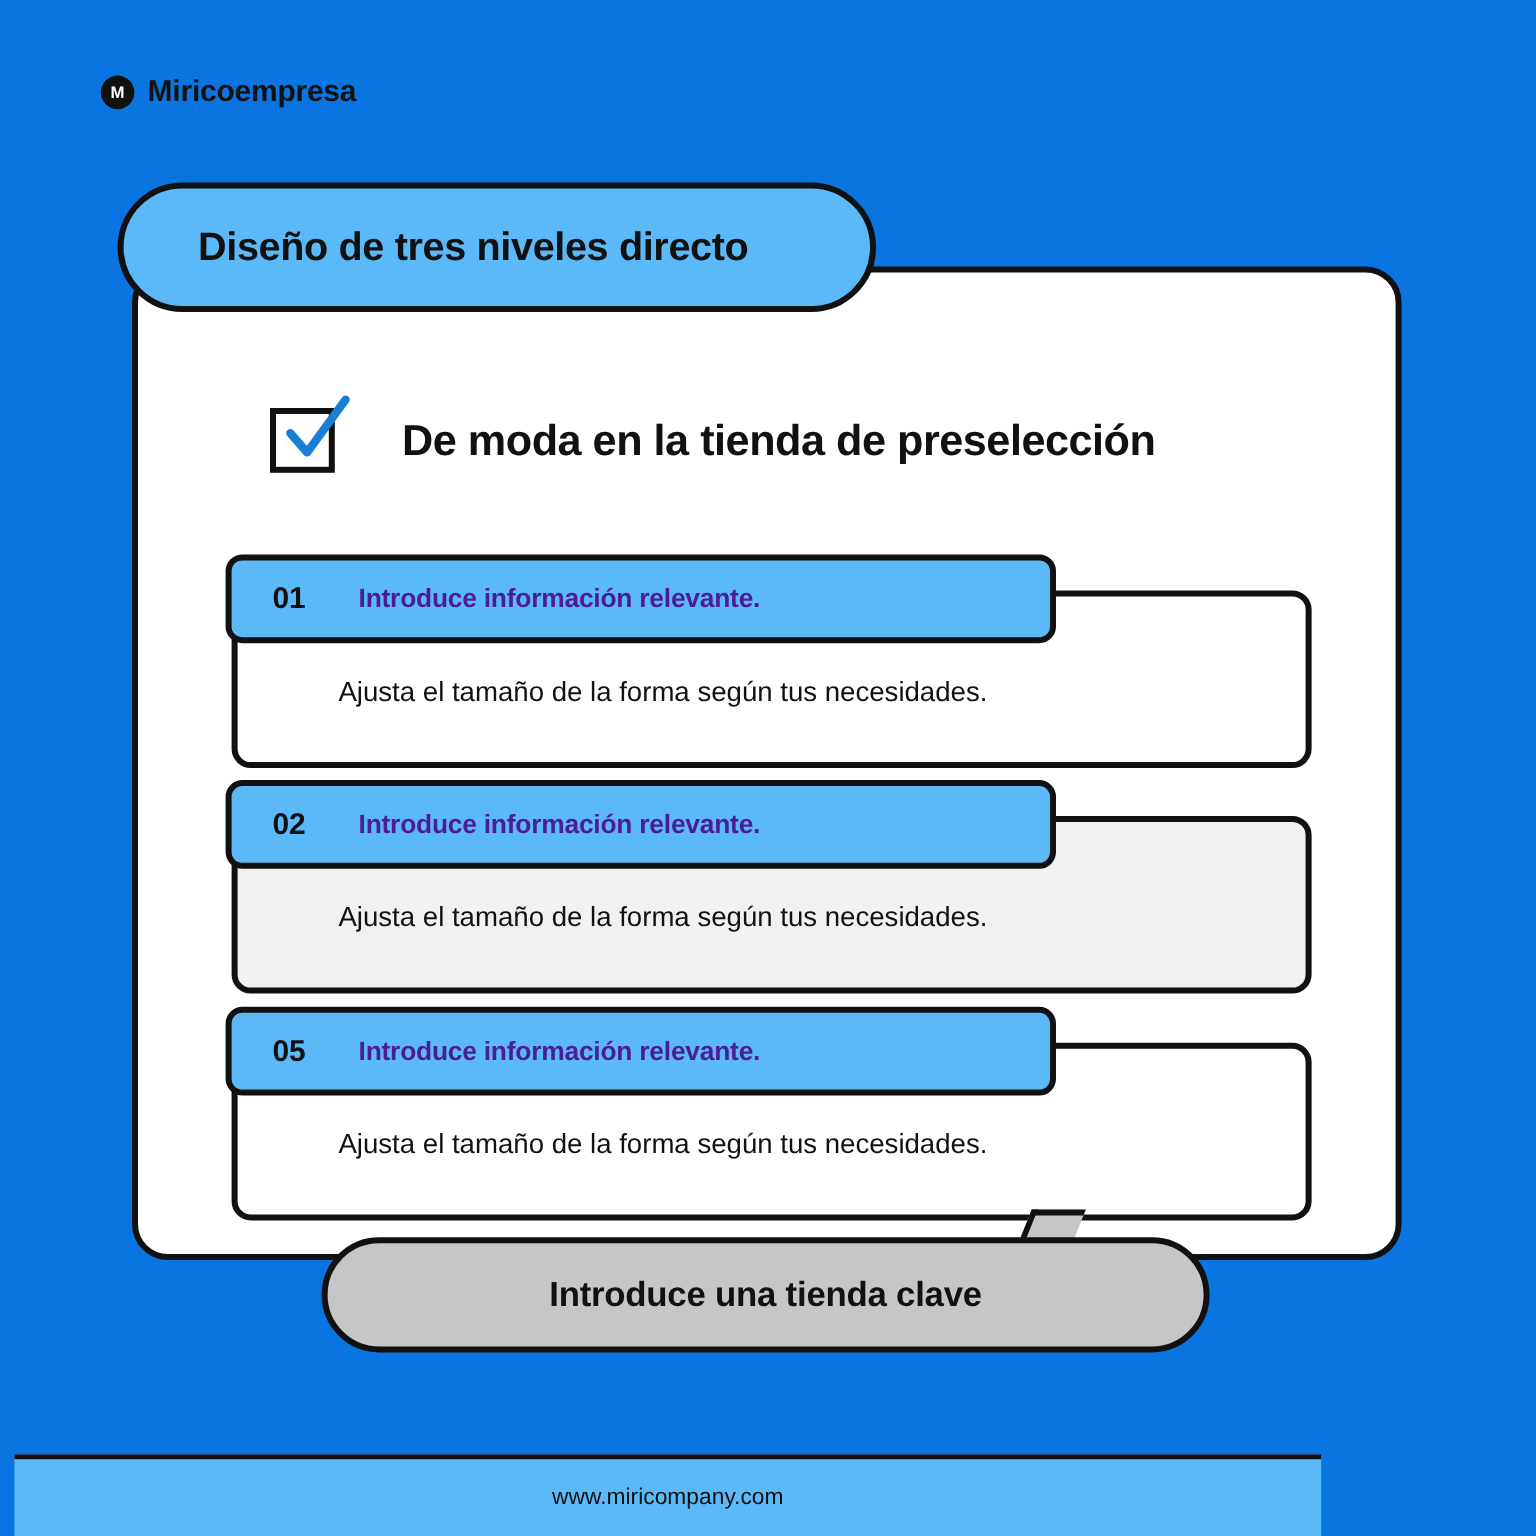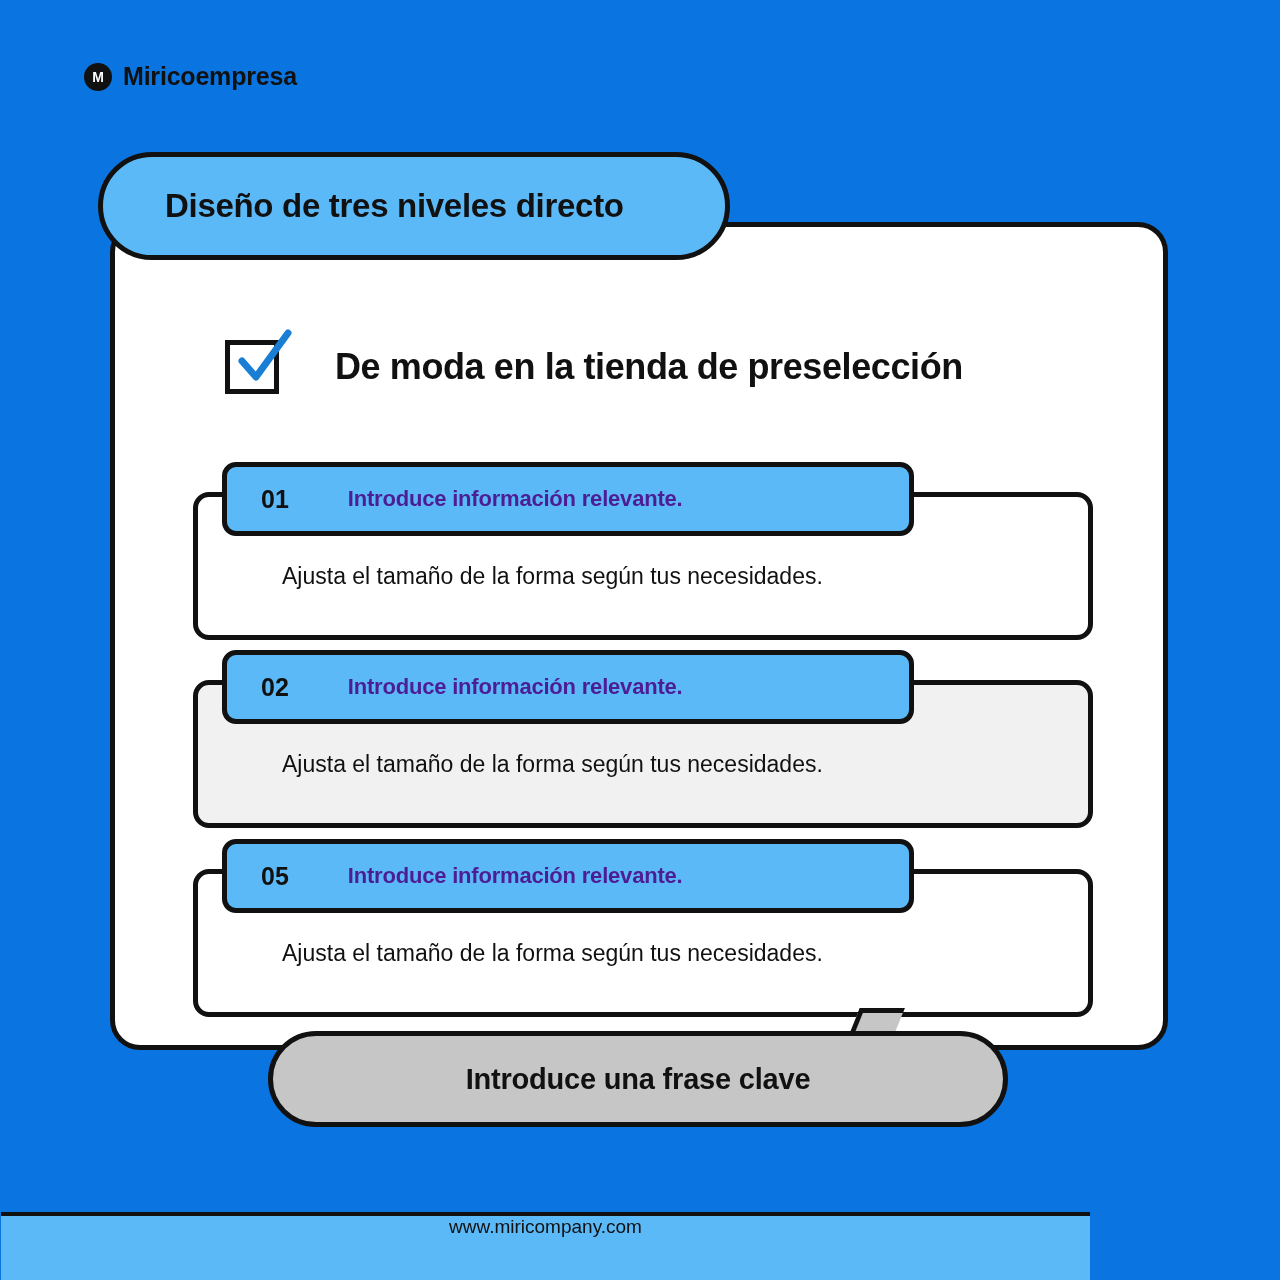"01" .step-pill { gap: 59px -> 44px; margin-left: 34px -> none }
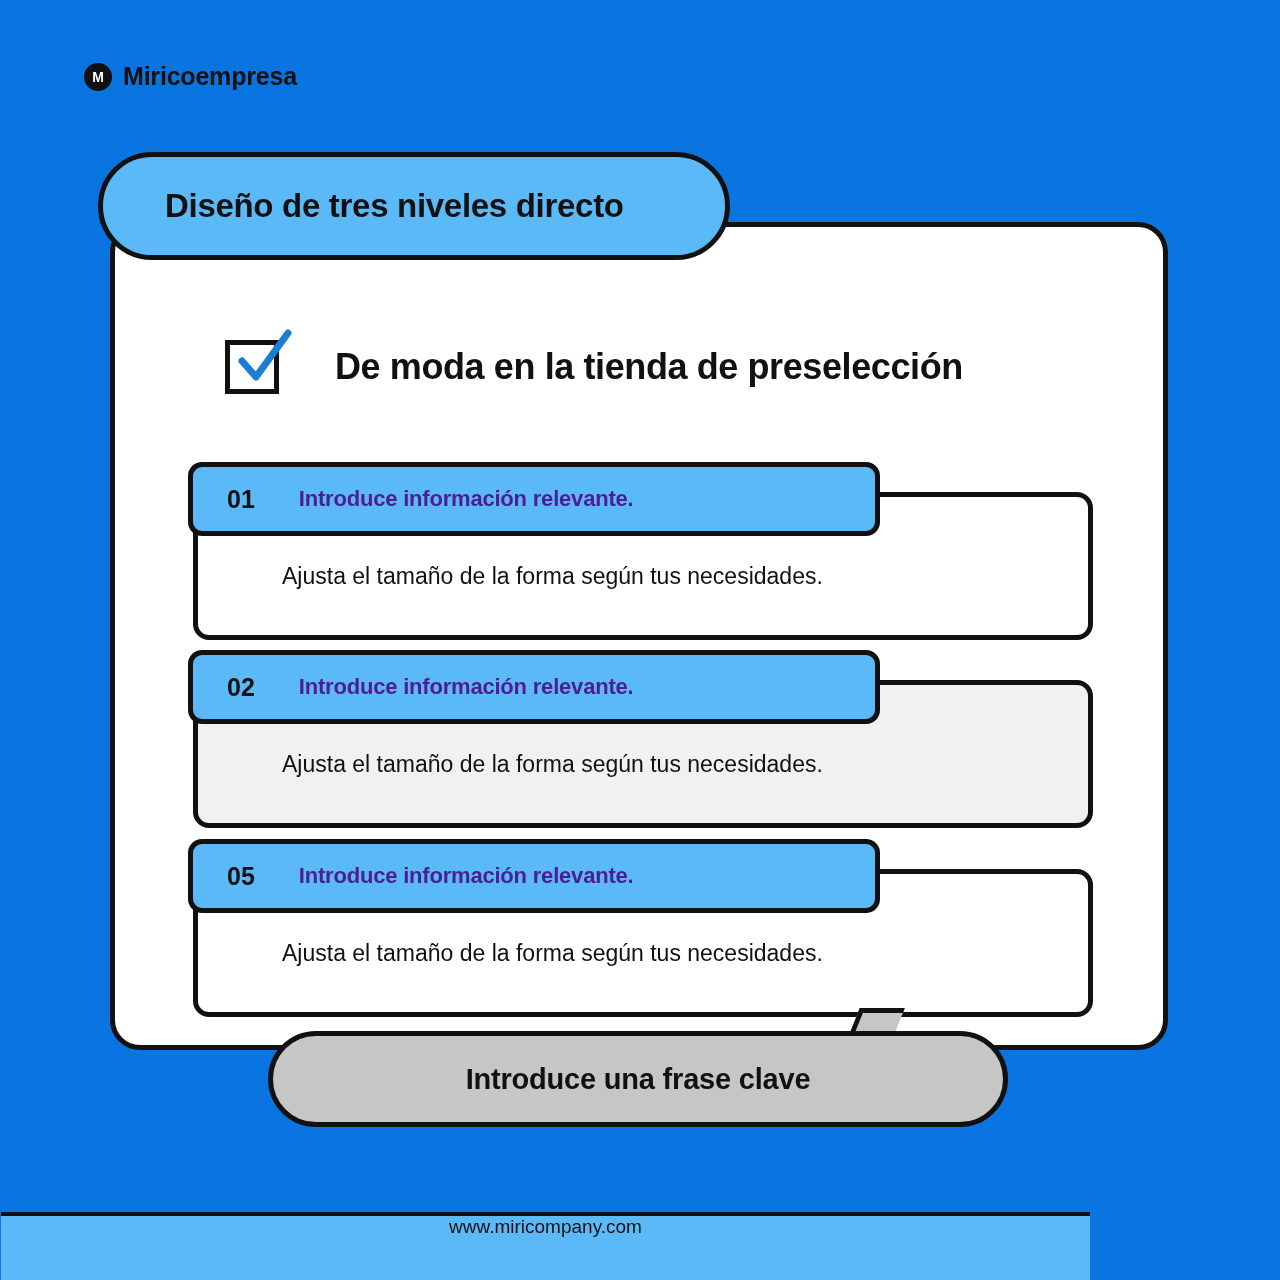"Introduce una frase clave" span.bottom-pill-text { text: frase -> tienda }
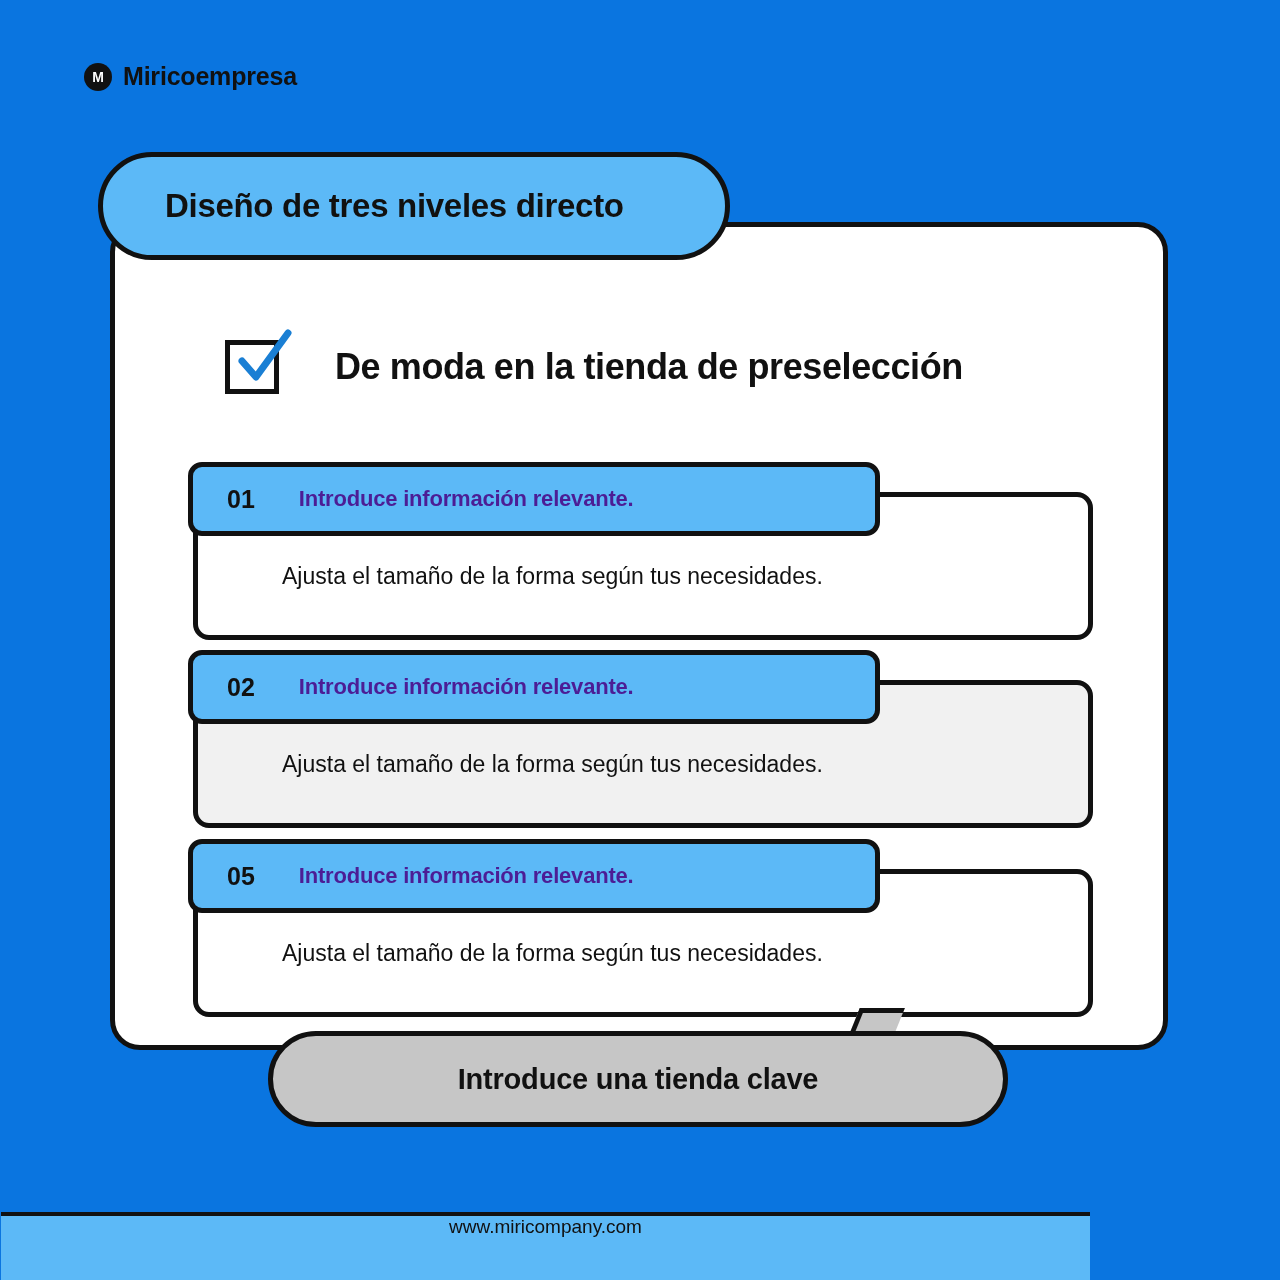"www.miricompany.com" .footer { align-items: none -> center; left: 1px -> 12px }
